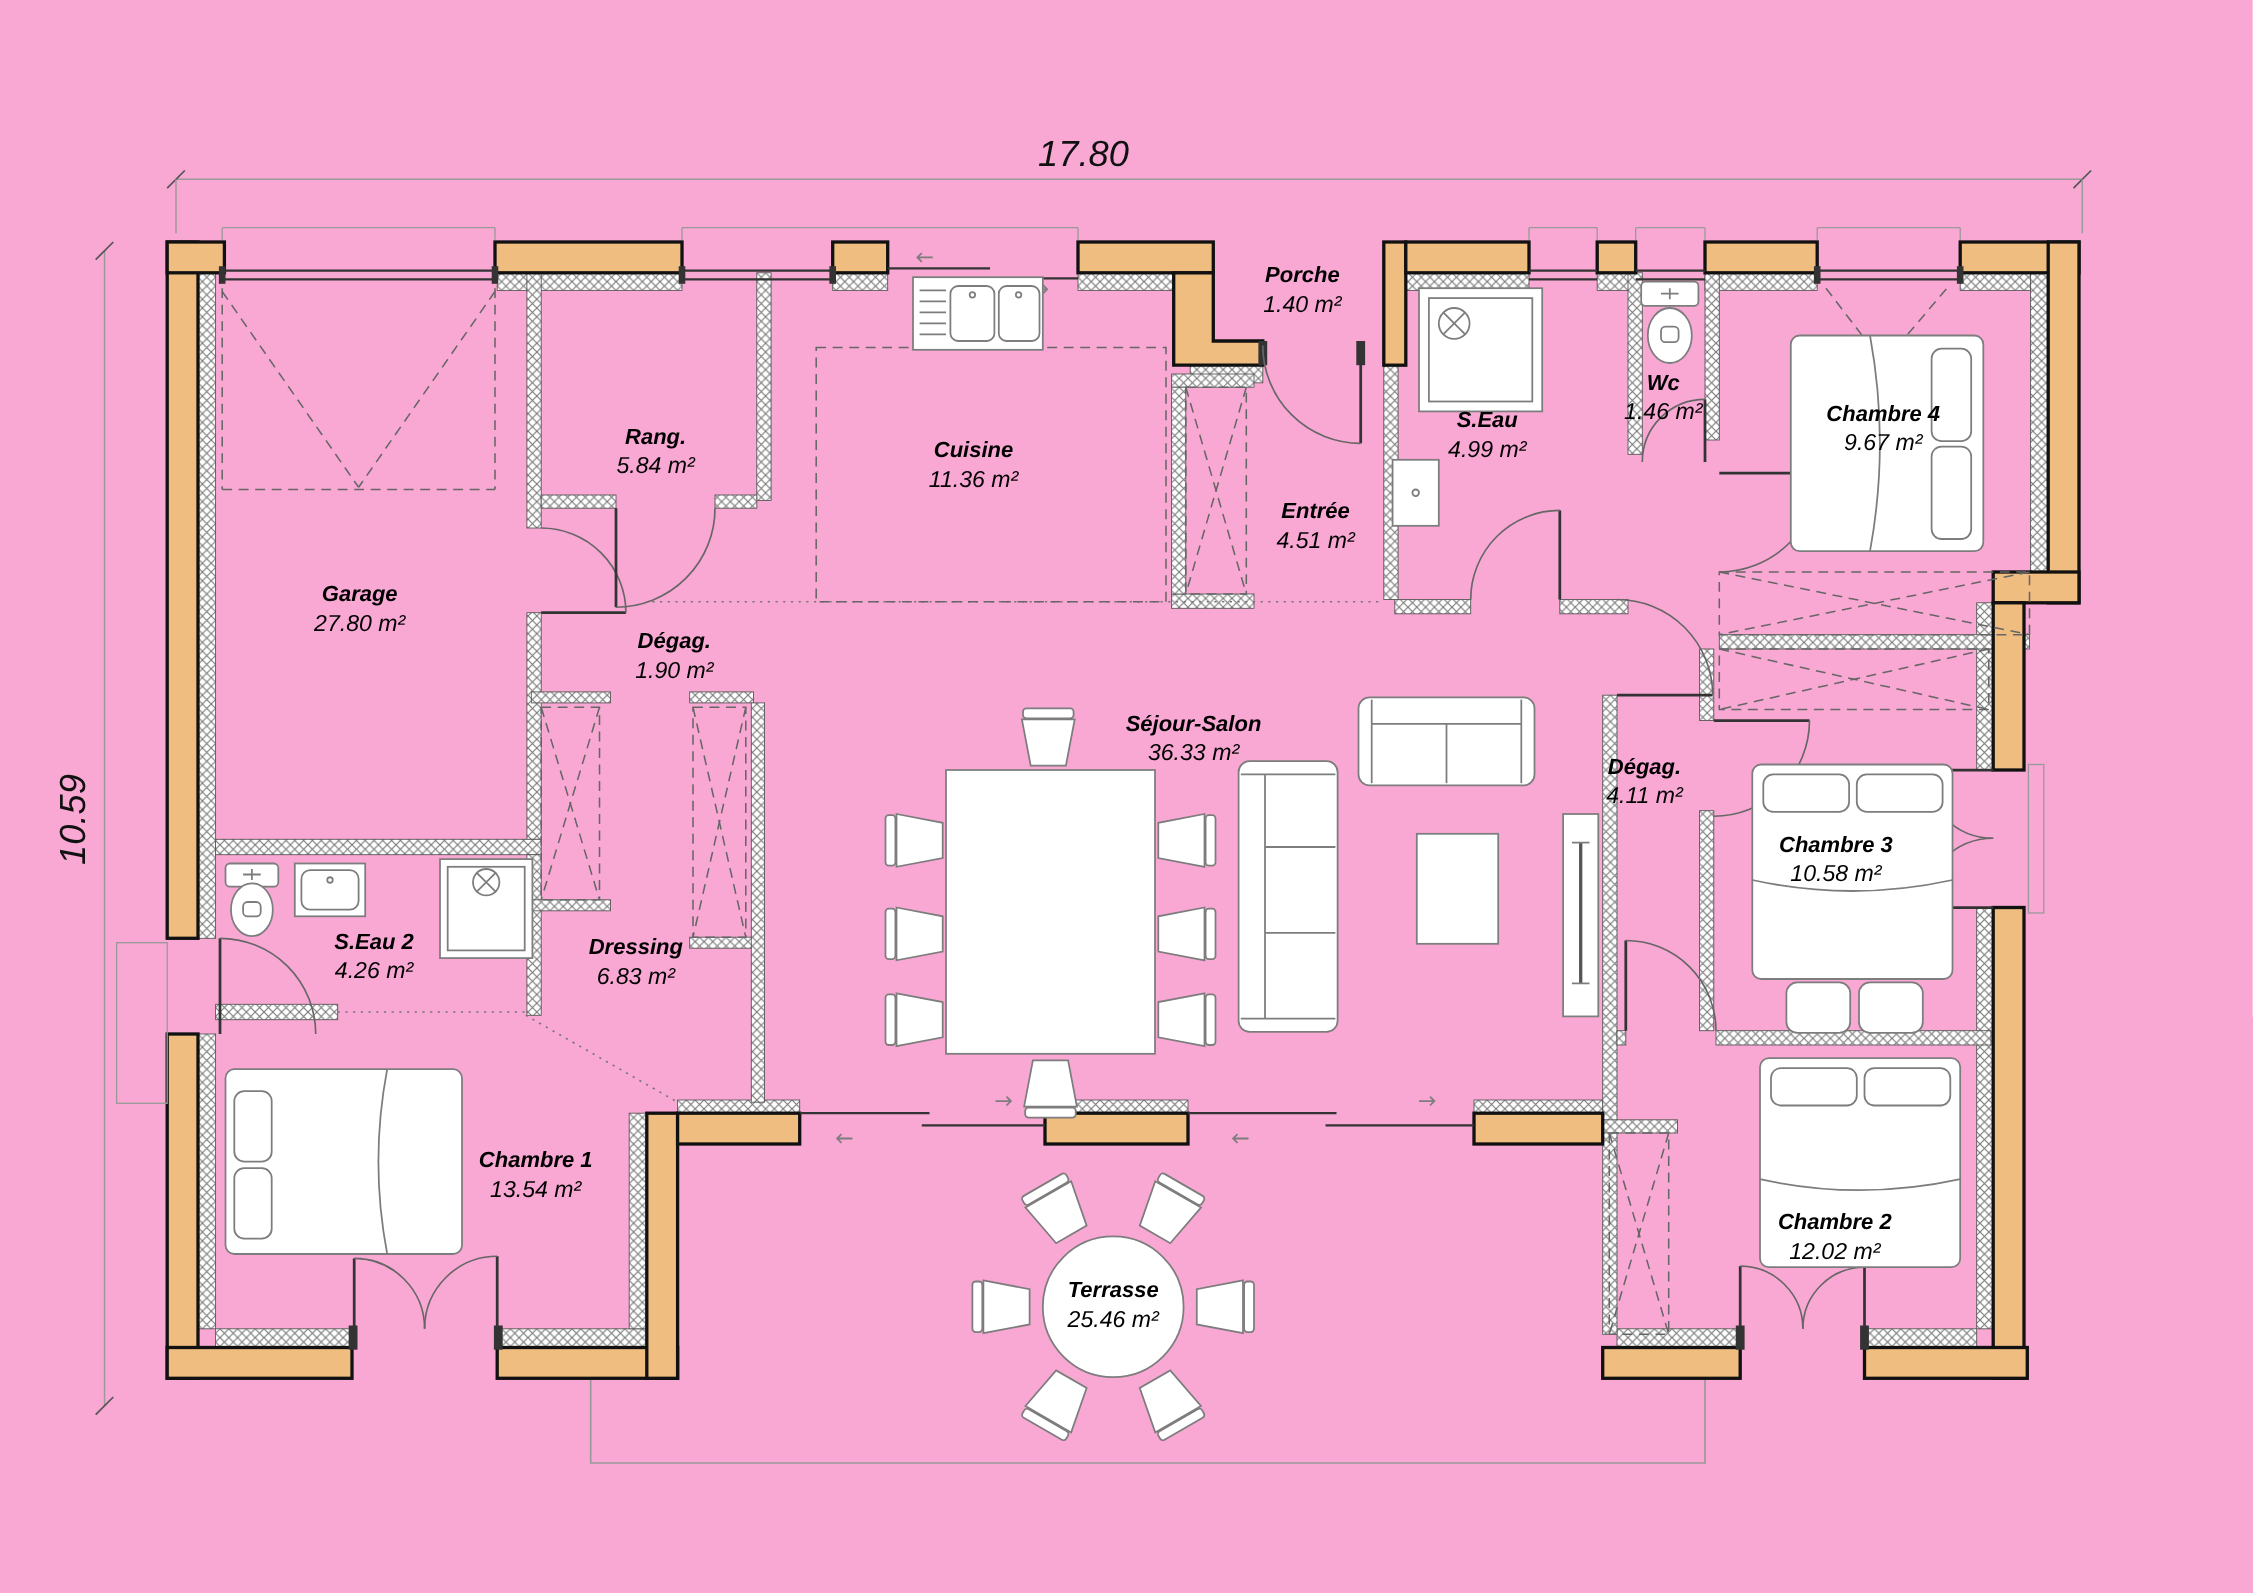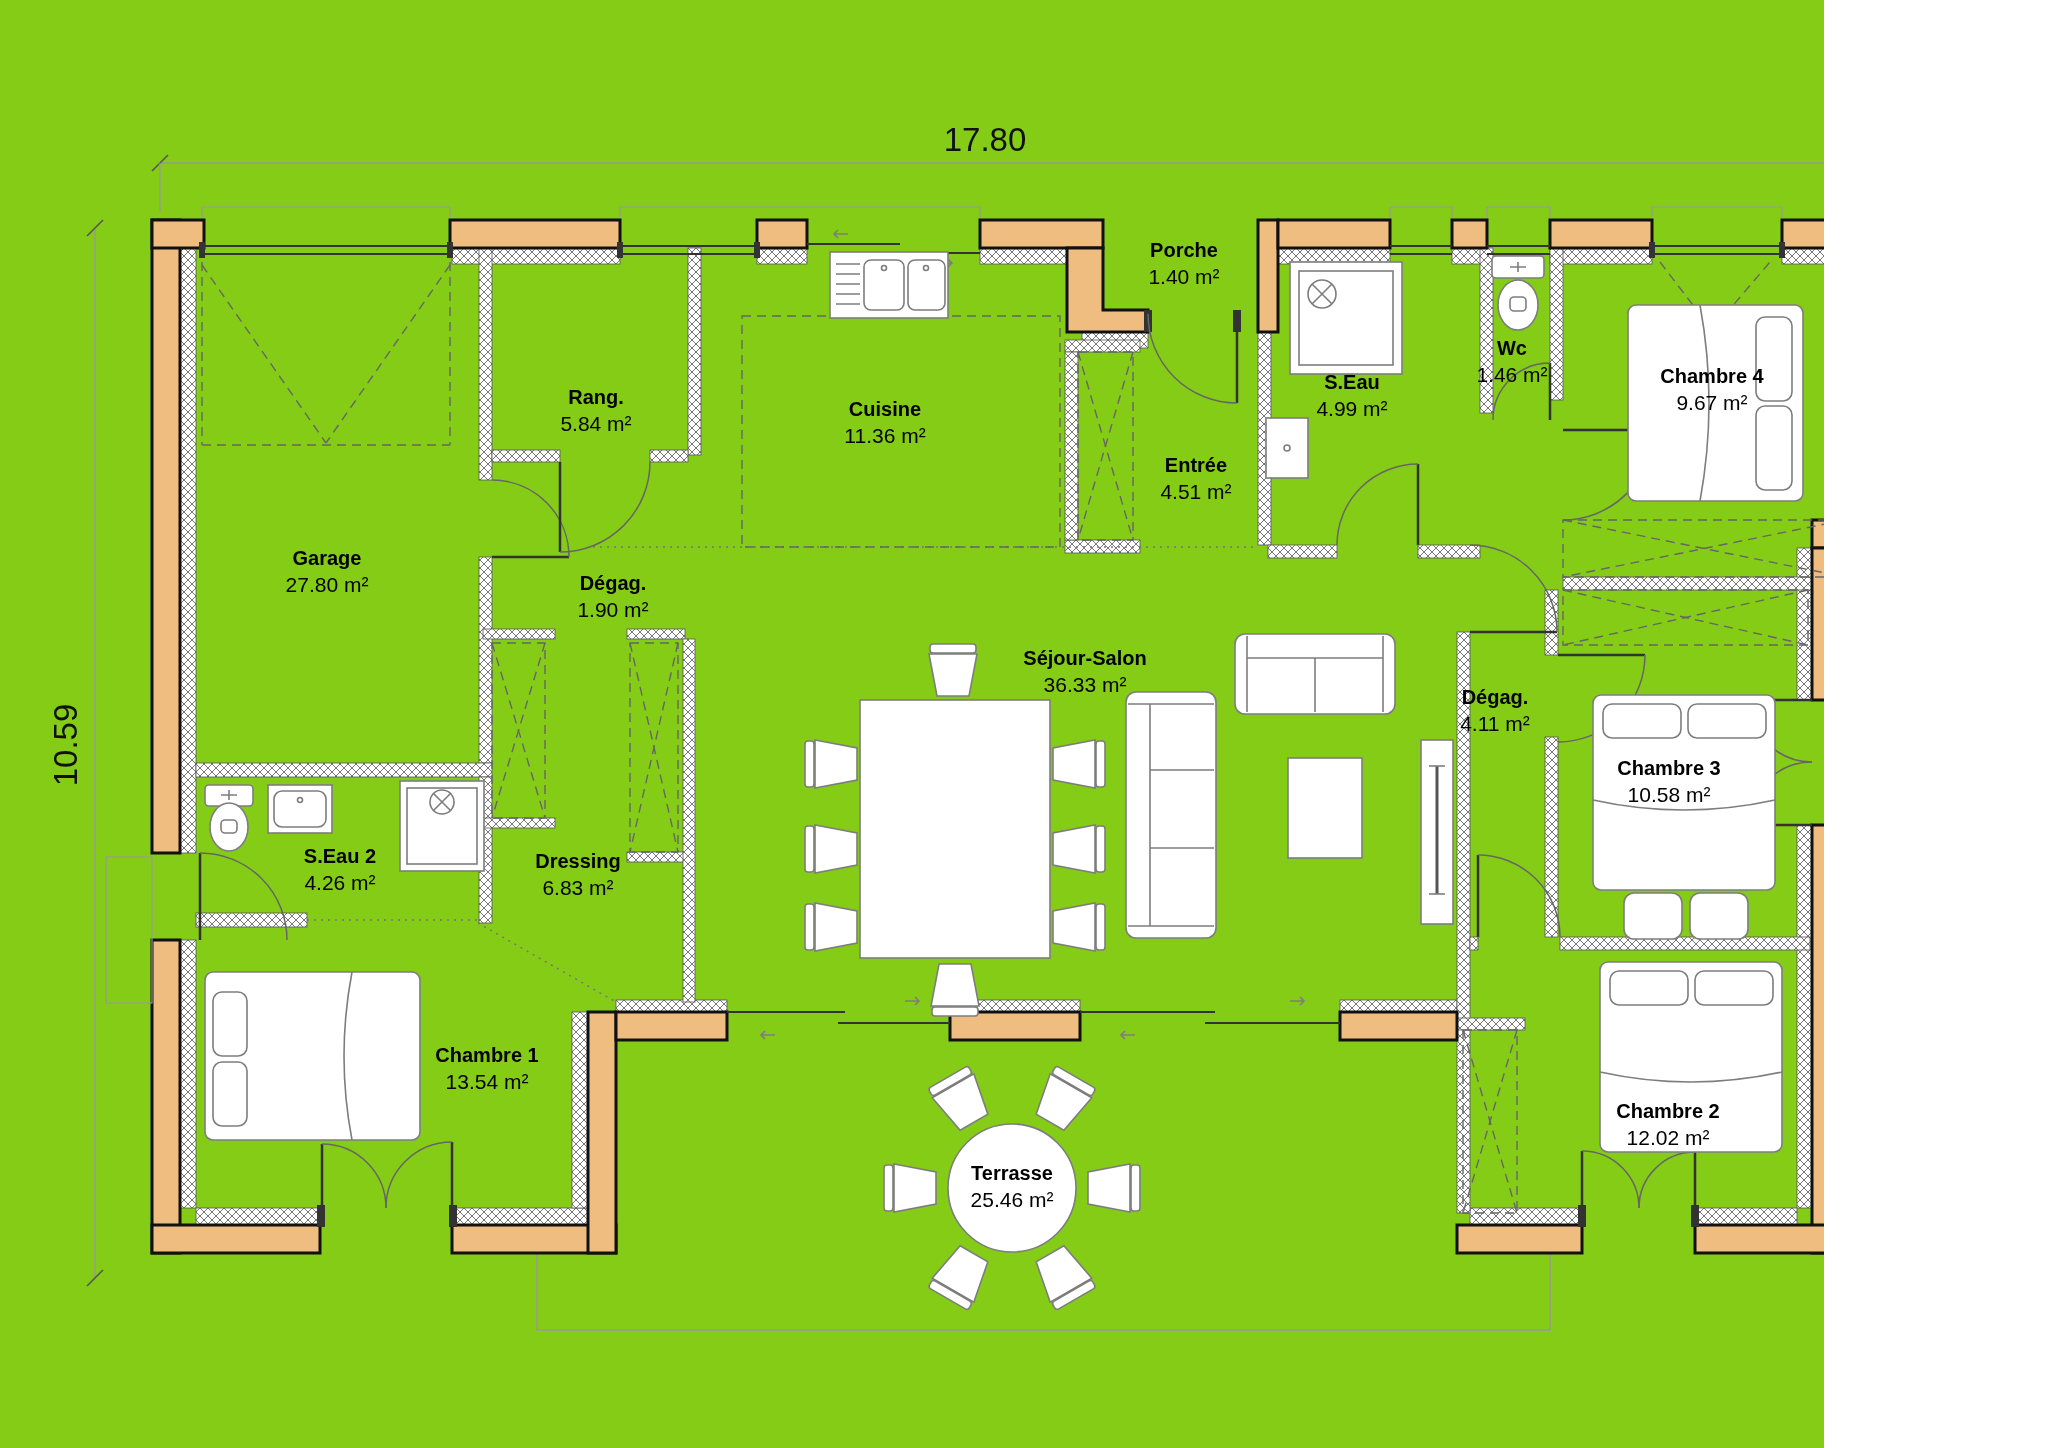"17.80" #plan { background: #84cc16 -> #f9a8d4; font-style: none -> italic; width: 1824px -> 2048px }
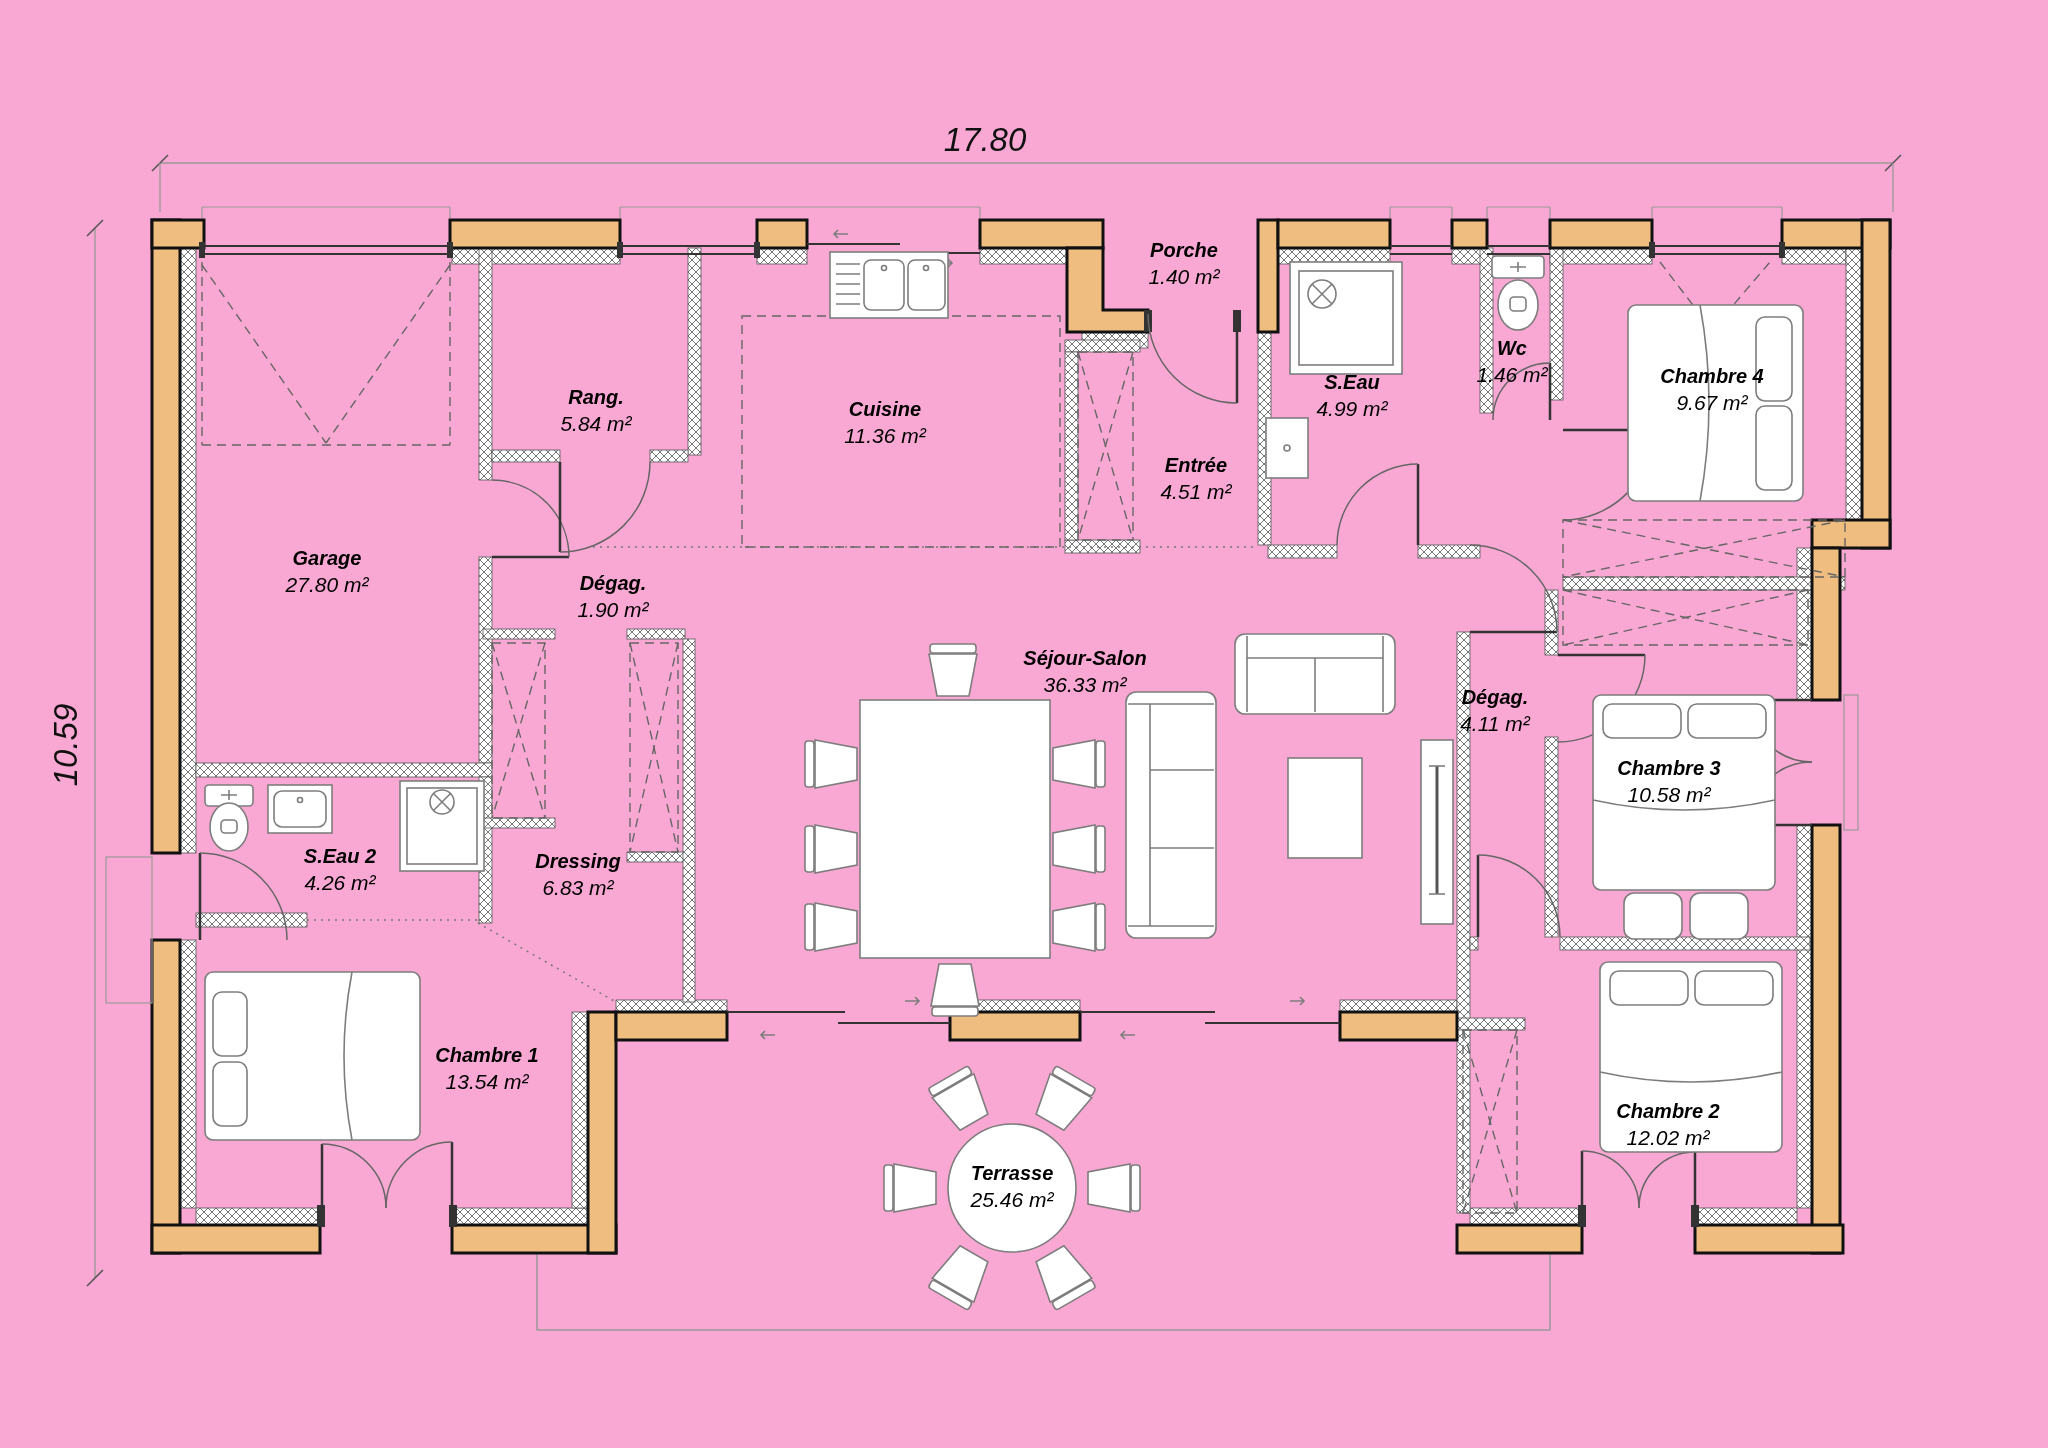"Garage" div.room-label { top: 572px -> 554px }
